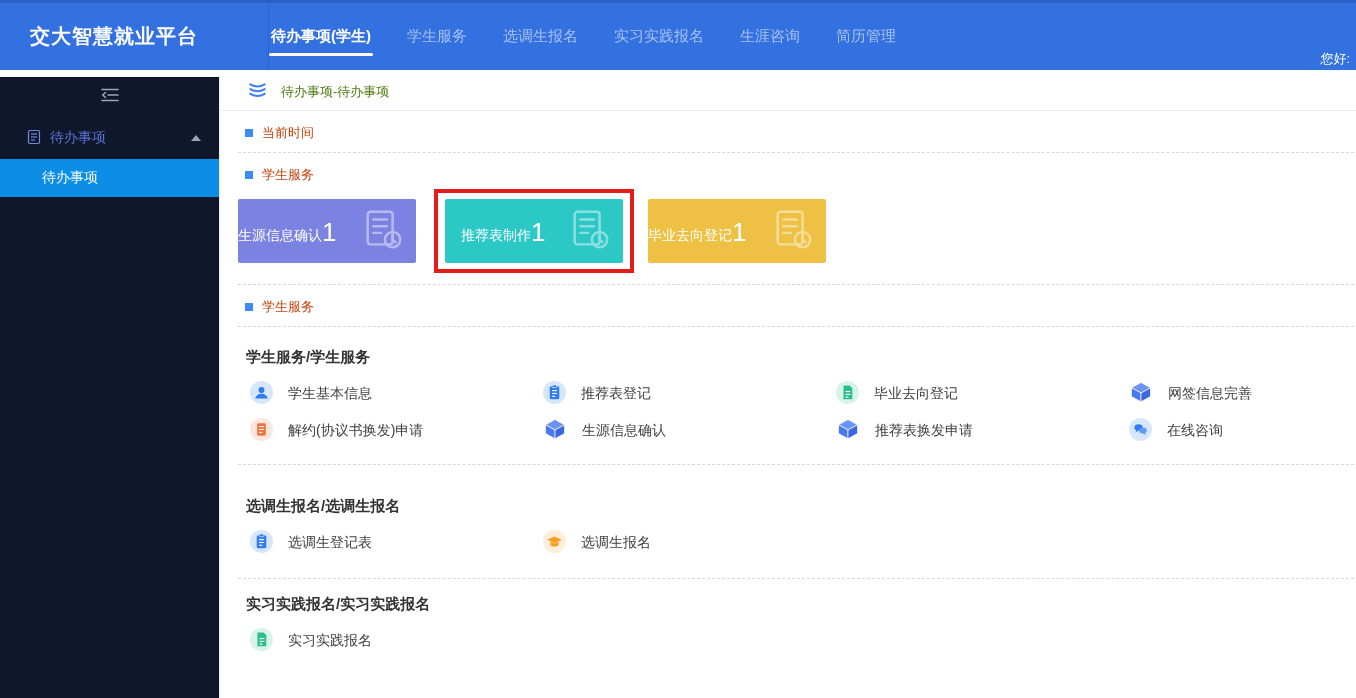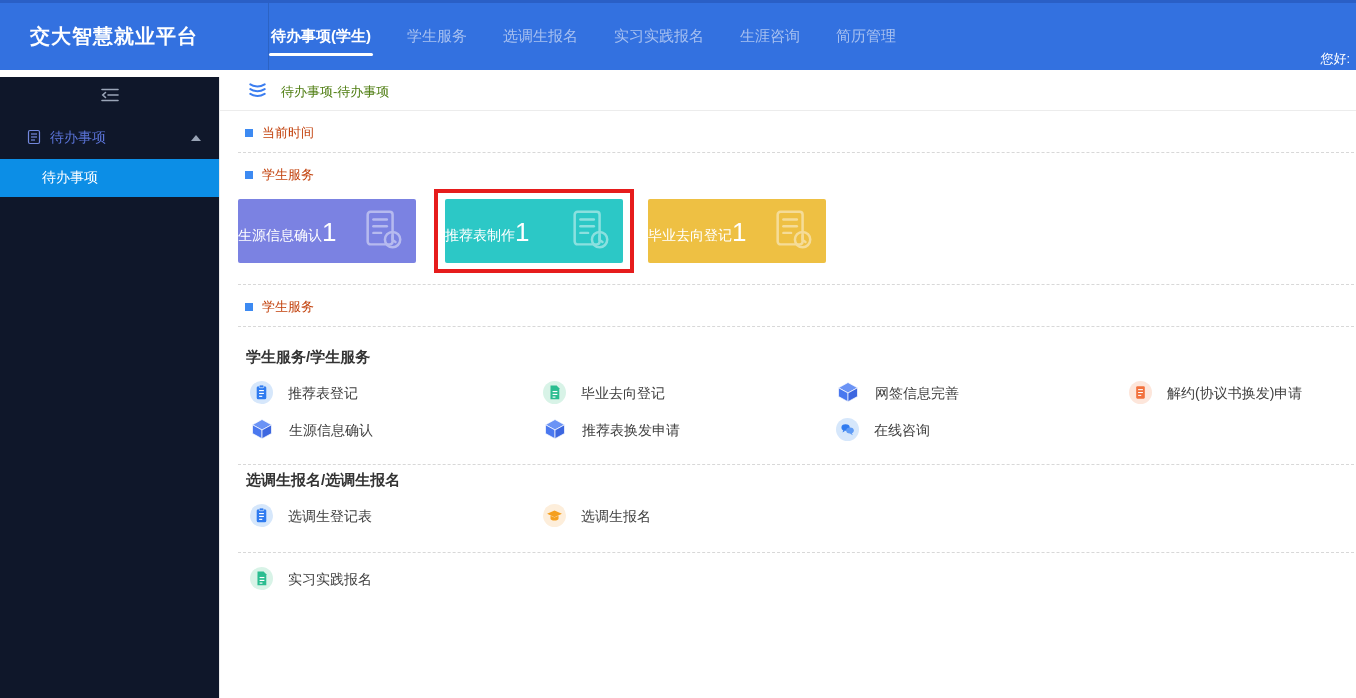"推荐表制作" .card--teal { padding-left: none -> 16px }
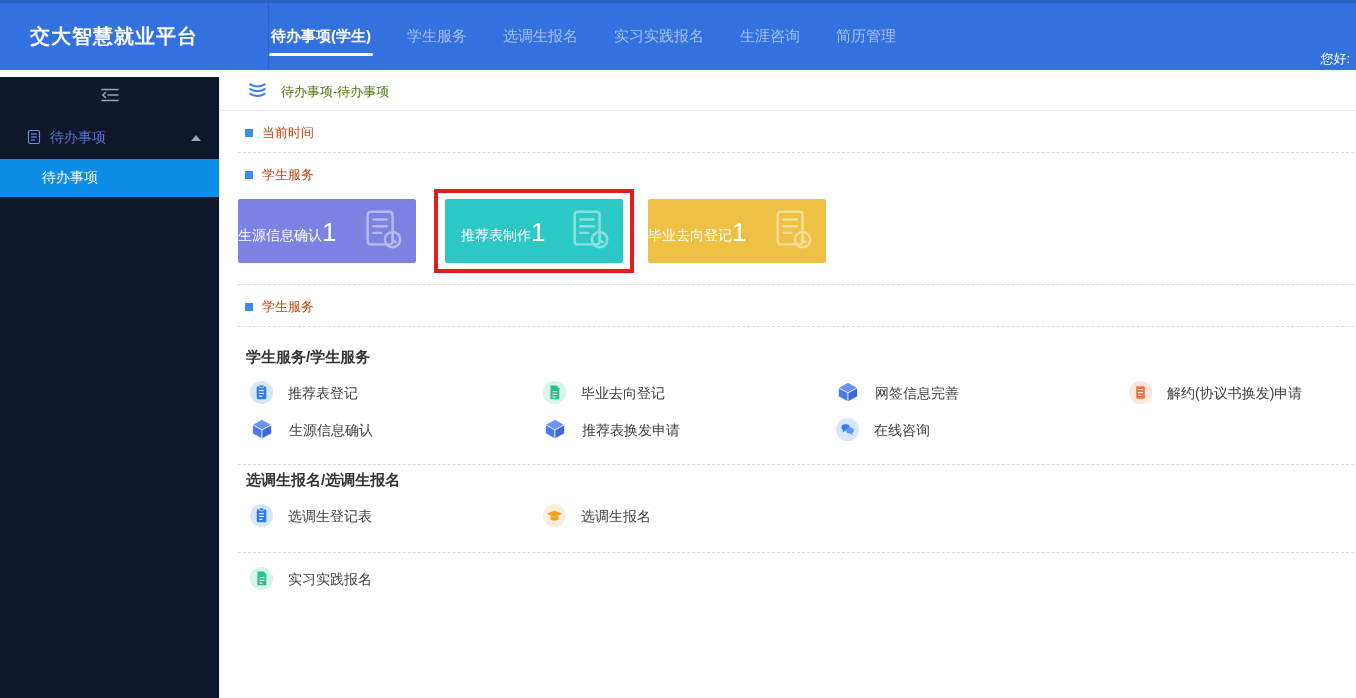"学生基本信息" div.svc-item { html: none -> <div> <span> <svg> <circle></circle> <circle></circle> <path></path> </svg> </span> <span>学生基本信息</span> </div> }
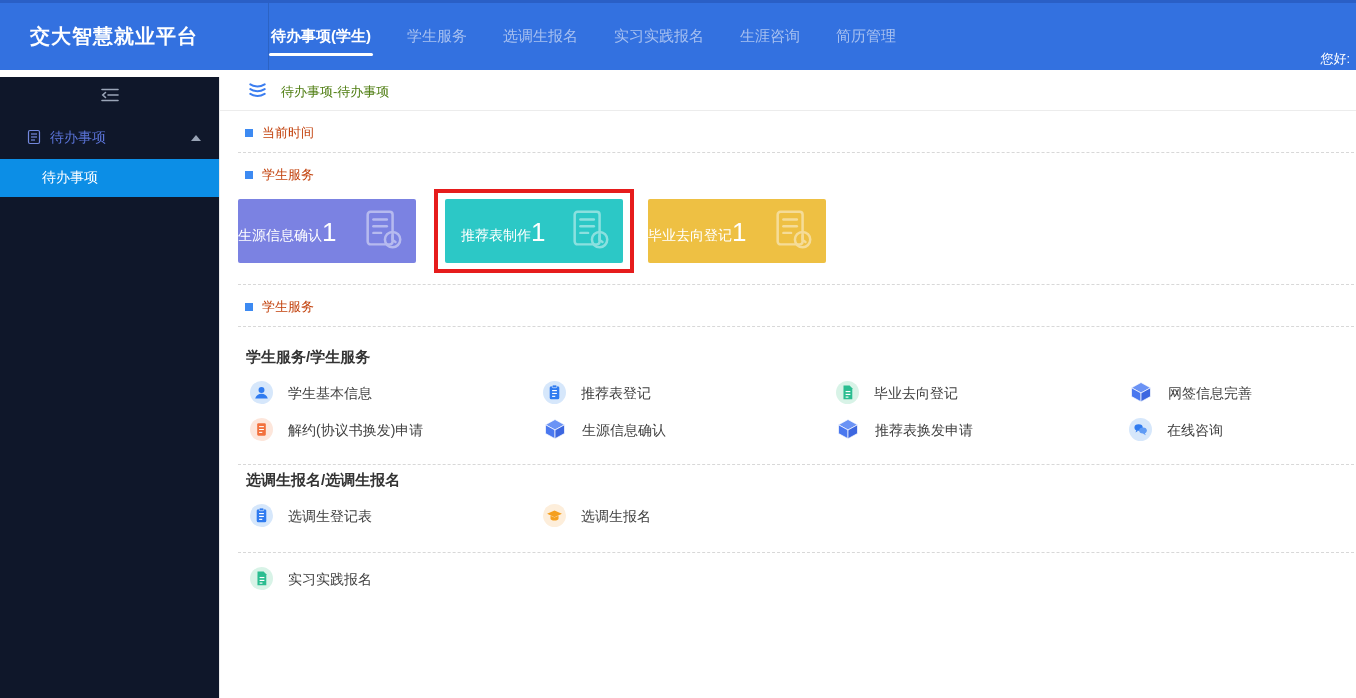"选调生报名/选调生报名" div.group-title { margin-top: 6px -> 32px }
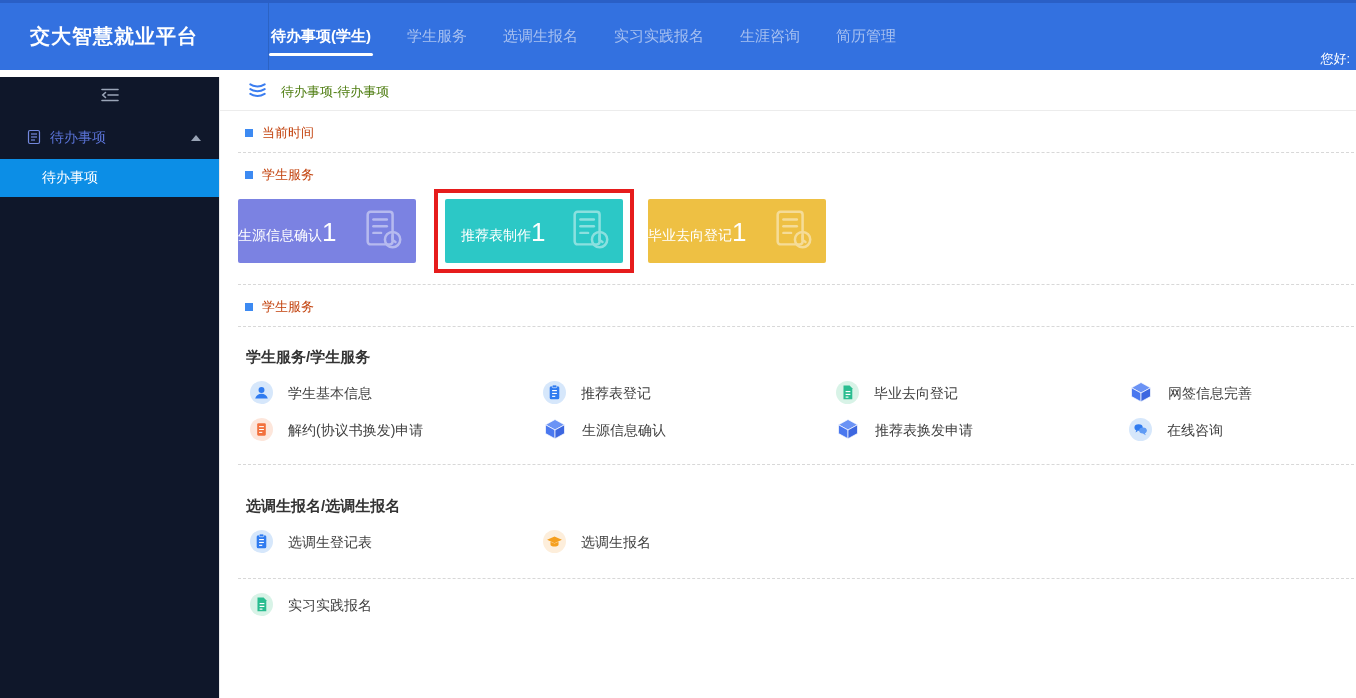"实习实践报名/实习实践报名" div.group-title { html: none -> <div>实习实践报名/实习实践报名</div> }
